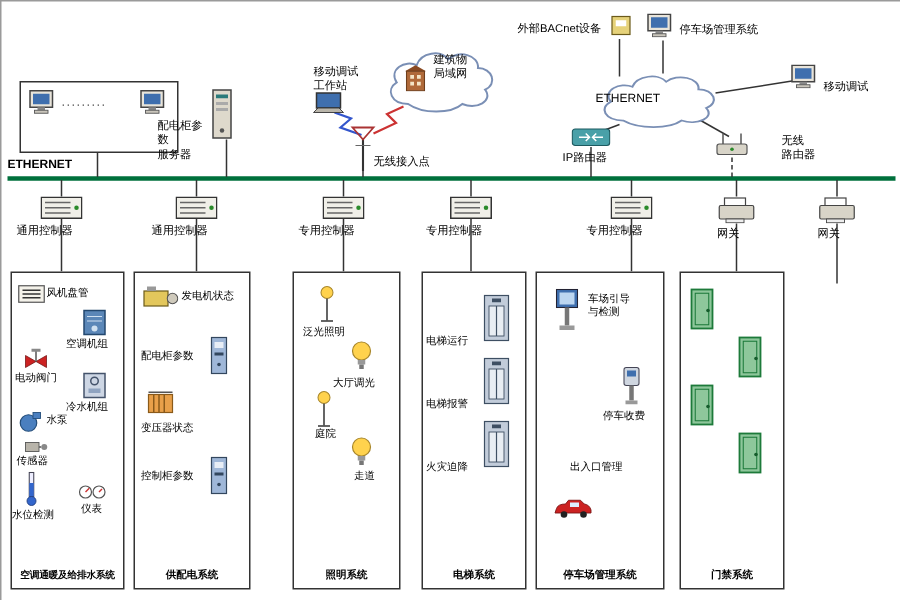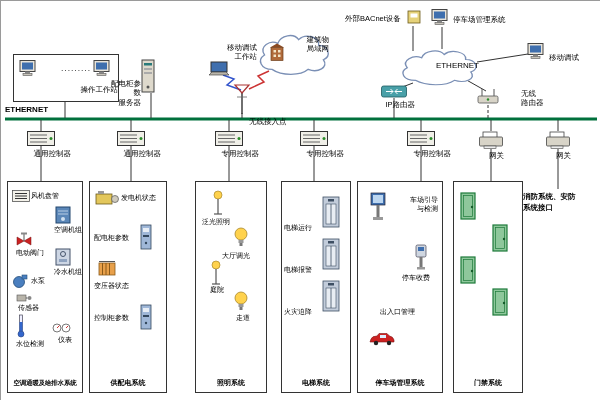"建筑物" .c { text-align: right -> left }
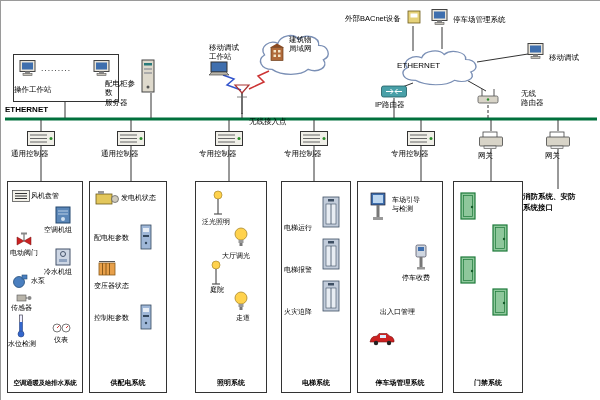"操作工作站" div.lbl { html: <div>操作工作站</div> -> none }
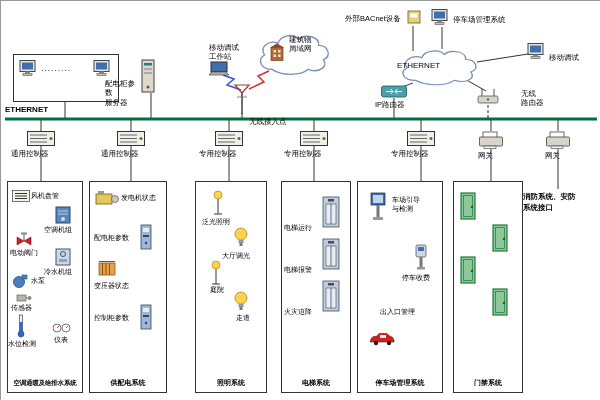"无线接入点" div.lbl { top: 116px -> 102px }
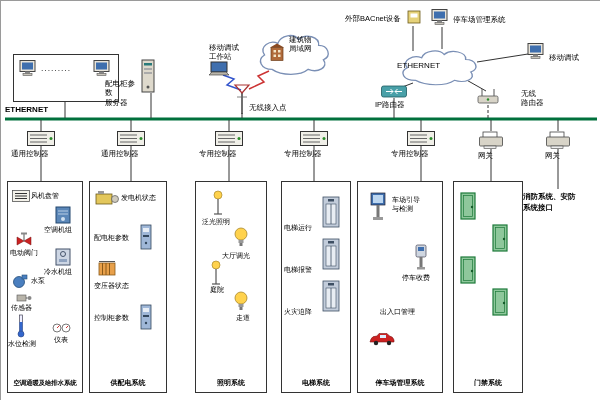"消防系统、安防" div.lbl { html: <div>消防系统、安防 系统接口</div> -> none }
